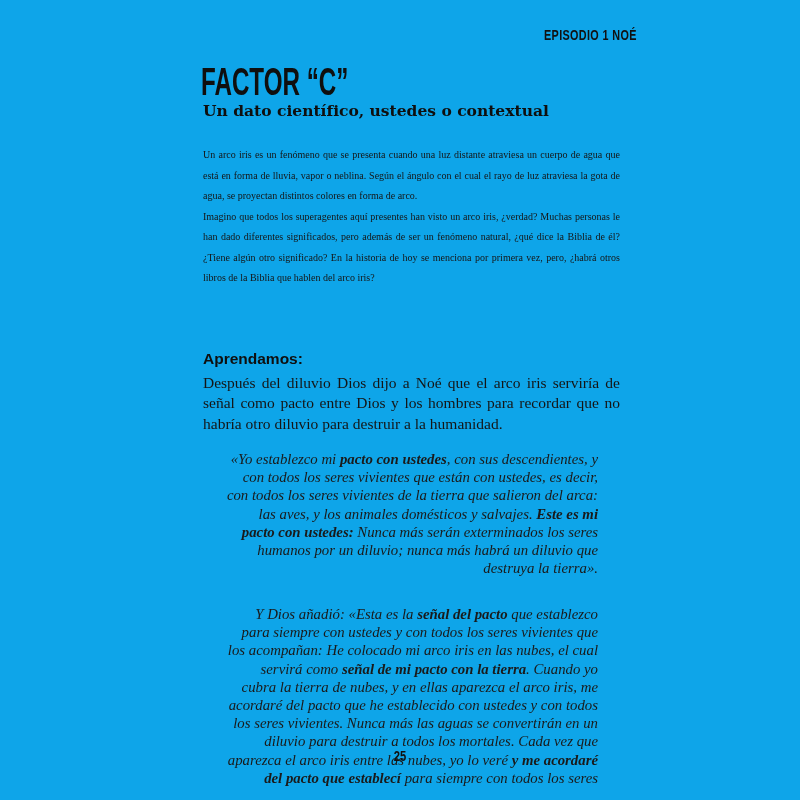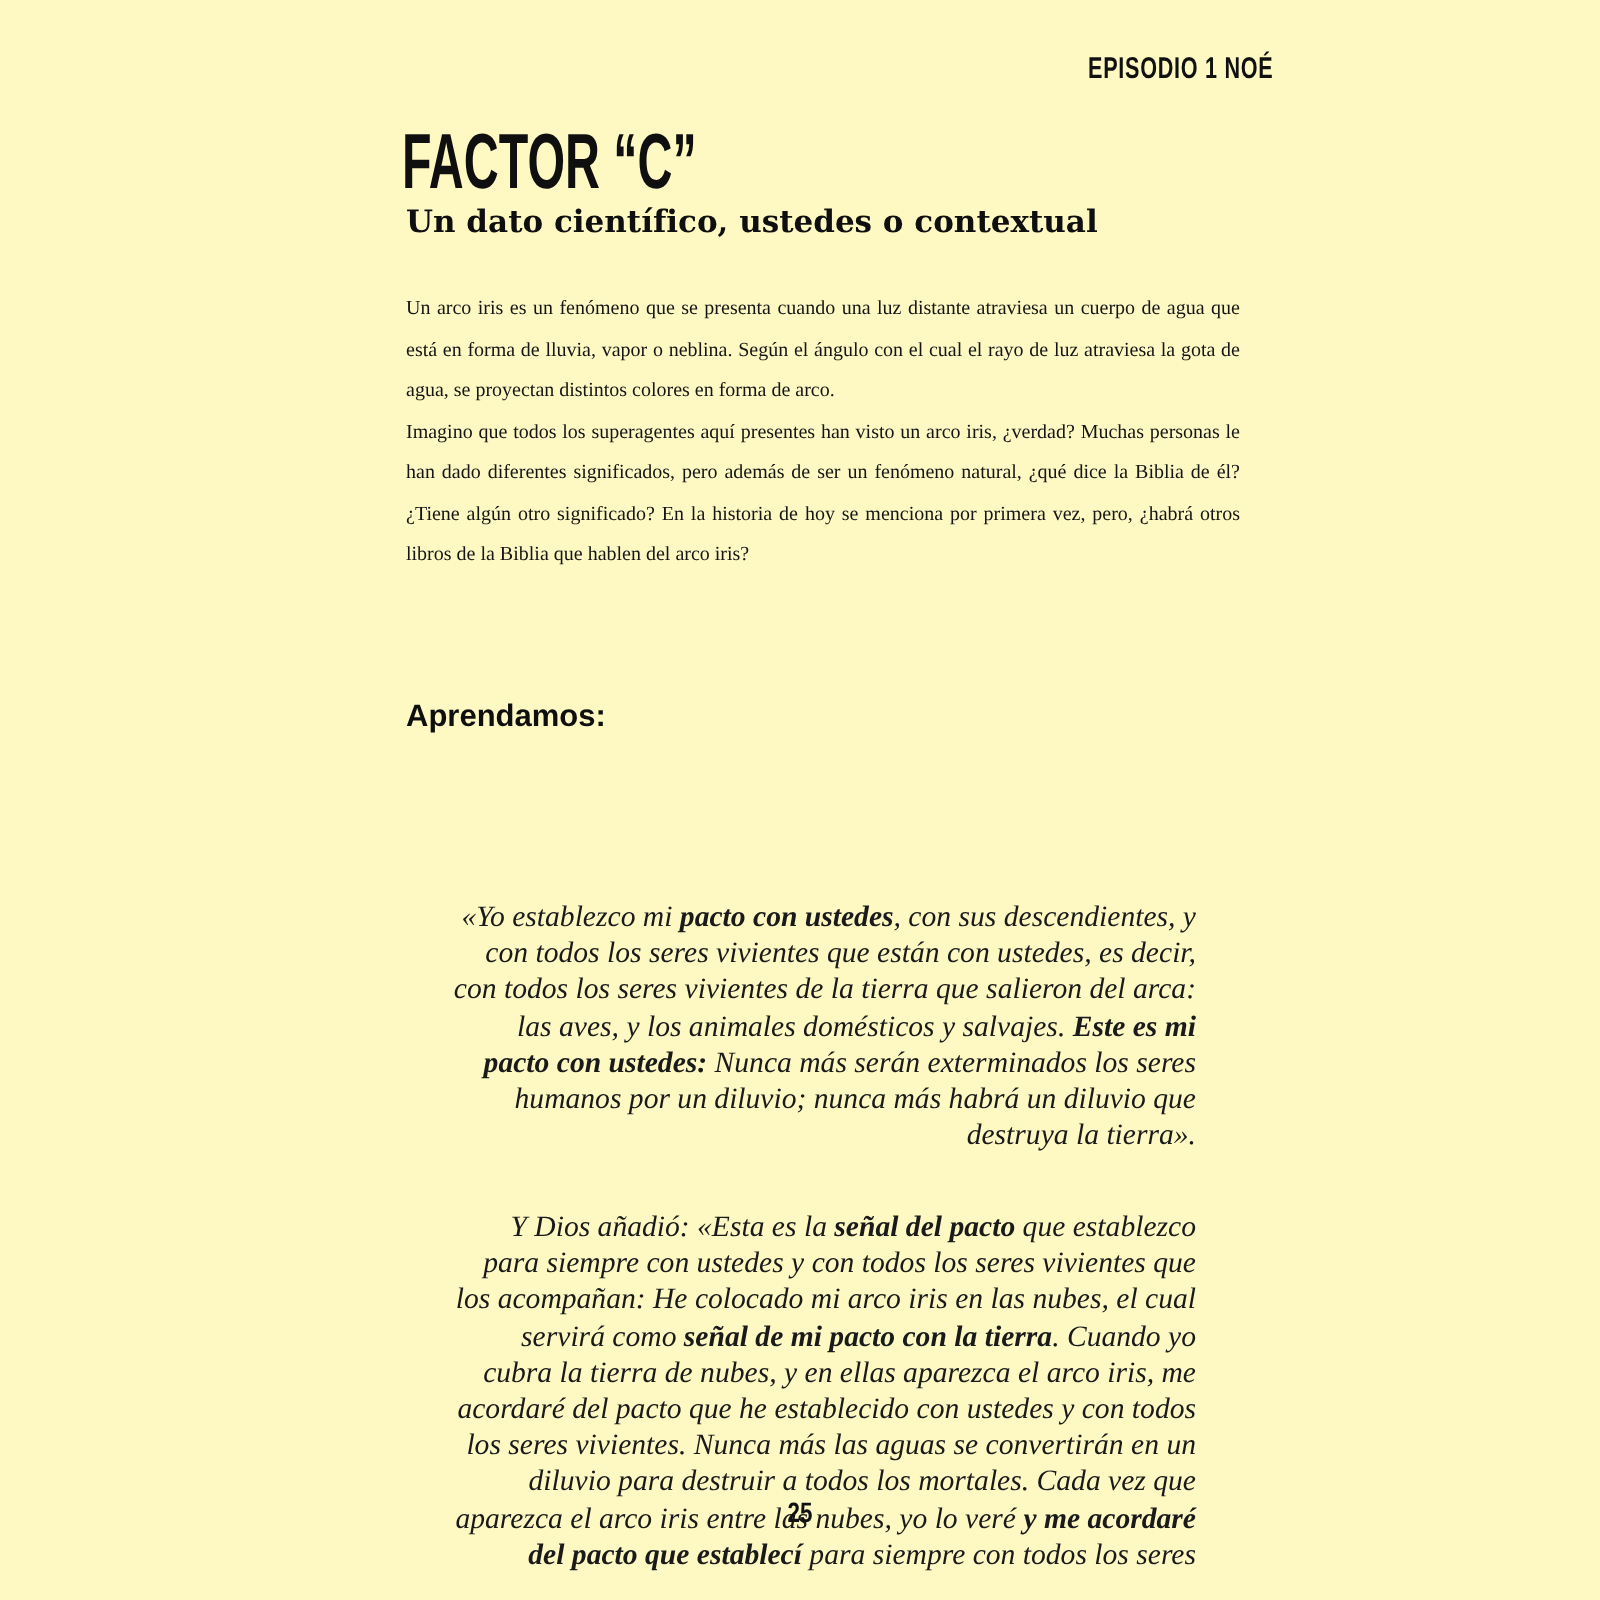"EPISODIO 1 NOÉ" .page { background: #fef9c3 -> #0ea5e9 }
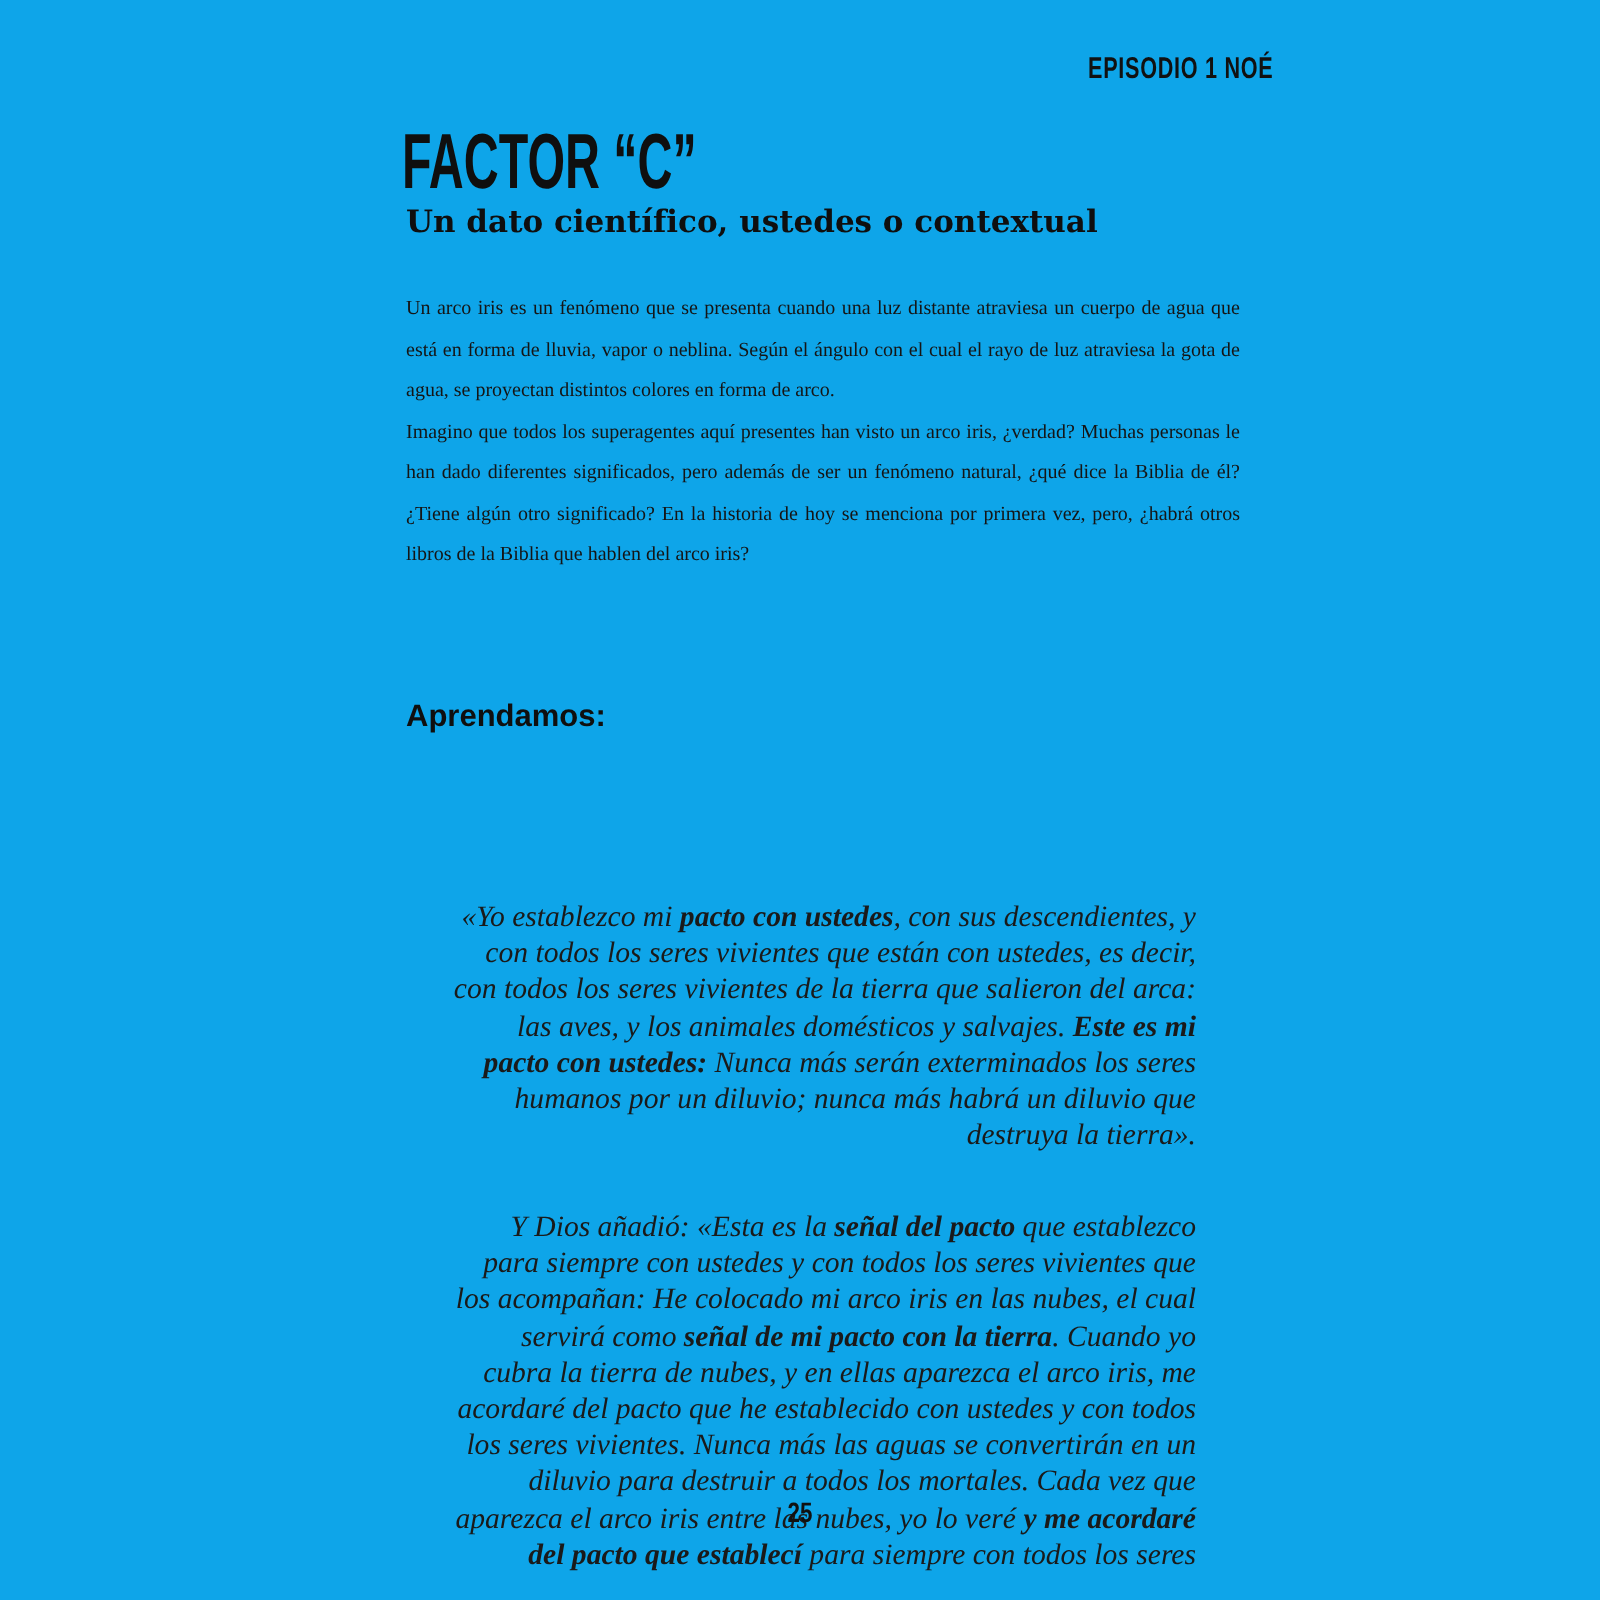"Después del diluvio Dios dijo" p { html: none -> <p>Después del diluvio Dios dijo a Noé que el arco iris serviría de señal como pacto entre Dios y los hombres para recordar que no habría otro diluvio para destruir a la humanidad.</p> }
